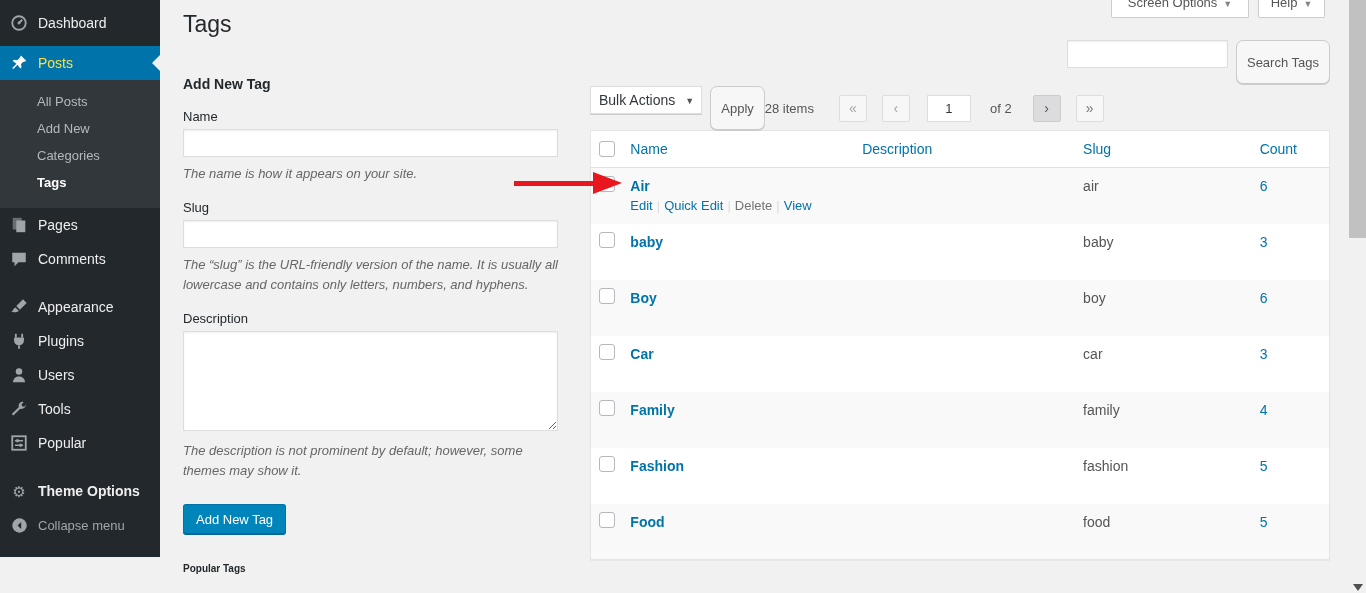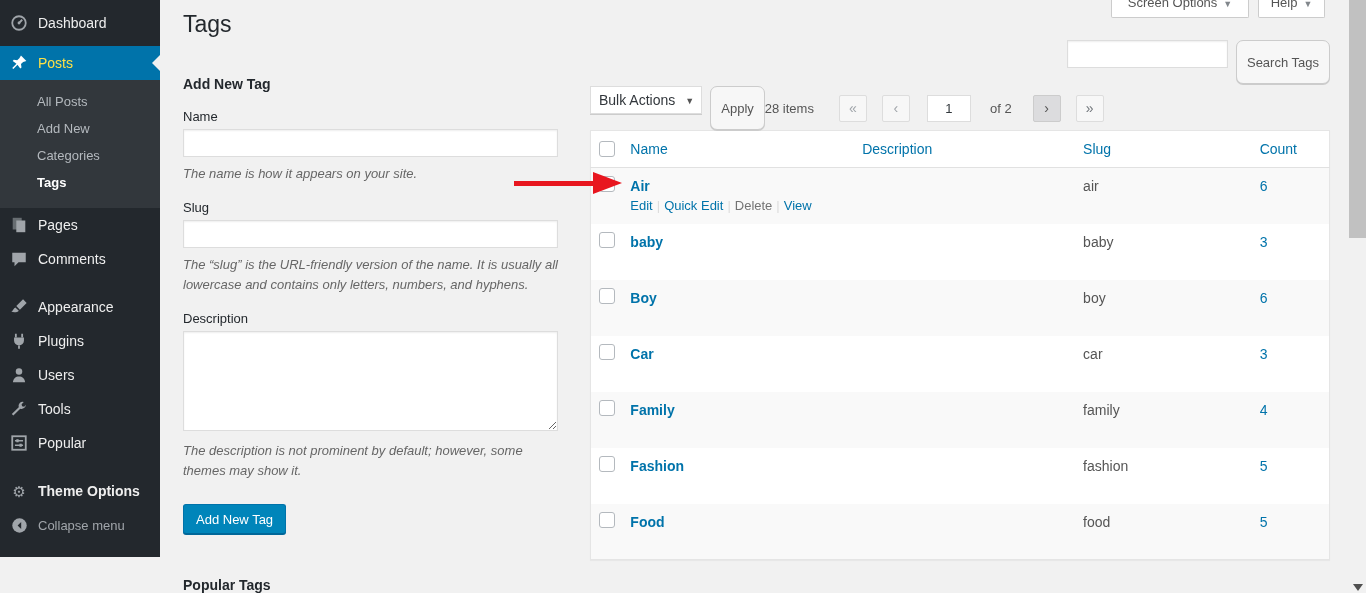"Popular Tags" .popular-heading { font-size: 14px -> 10px; margin-top: 43px -> 29px }
